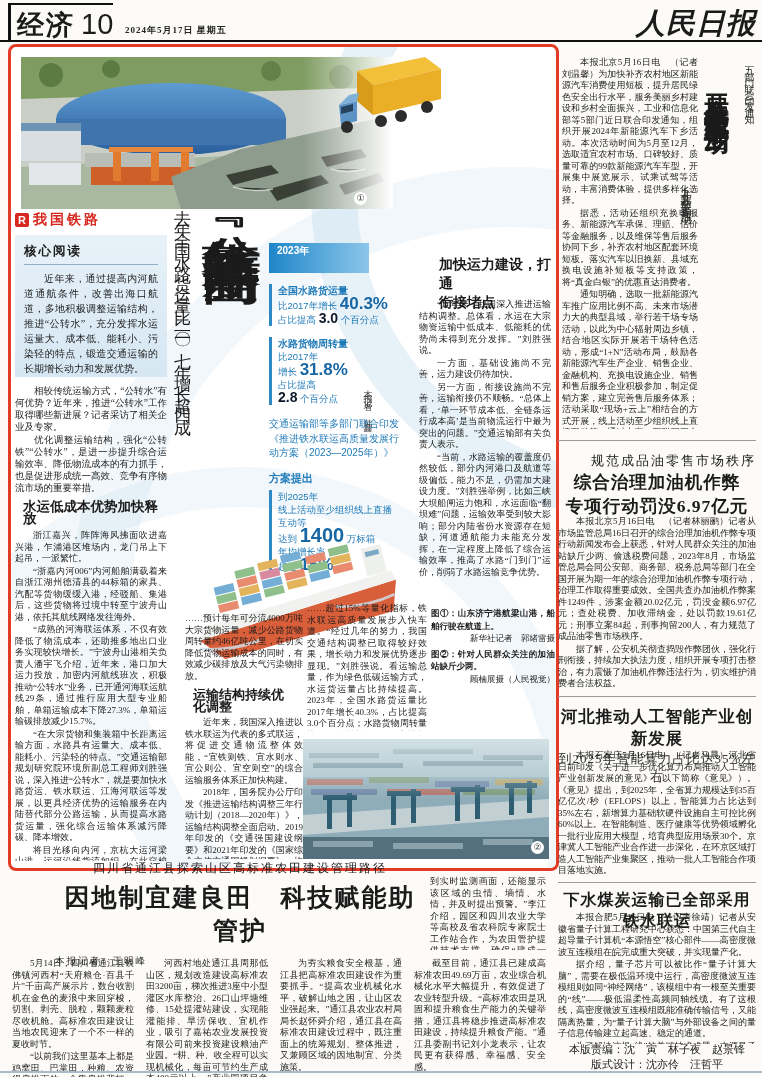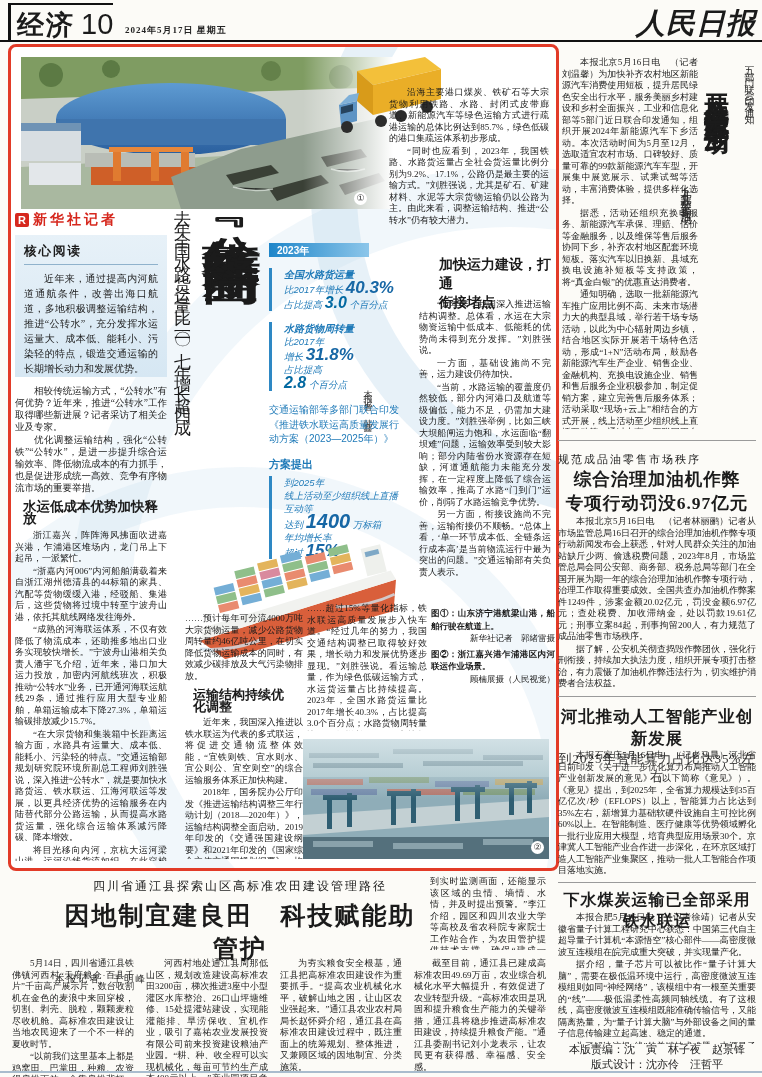"沿海主要港口煤炭、铁矿石等大宗货物利用铁路、水路、封闭式皮带廊道、新能源汽车等绿" div.abs { html: <div> <p>沿海主要港口煤炭、铁矿石等大宗货物利用铁路、水路、封闭式皮带廊道、新能源汽车等绿色运输方式进行疏港运输的总体比例达到85.7%，绿色低碳的港口集疏运体系初步形成。</p> <p>“同时也应看到，2023年，我国铁路、水路货运量占全社会货运量比例分别为9.2%、17.1%，公路仍是最主要的运输方式。”刘胜强说，尤其是矿石、矿建材料、水泥等大宗货物运输仍以公路为主。由此来看，调整运输结构、推进“公转水”仍有较大潜力。</p> </div> -> none }
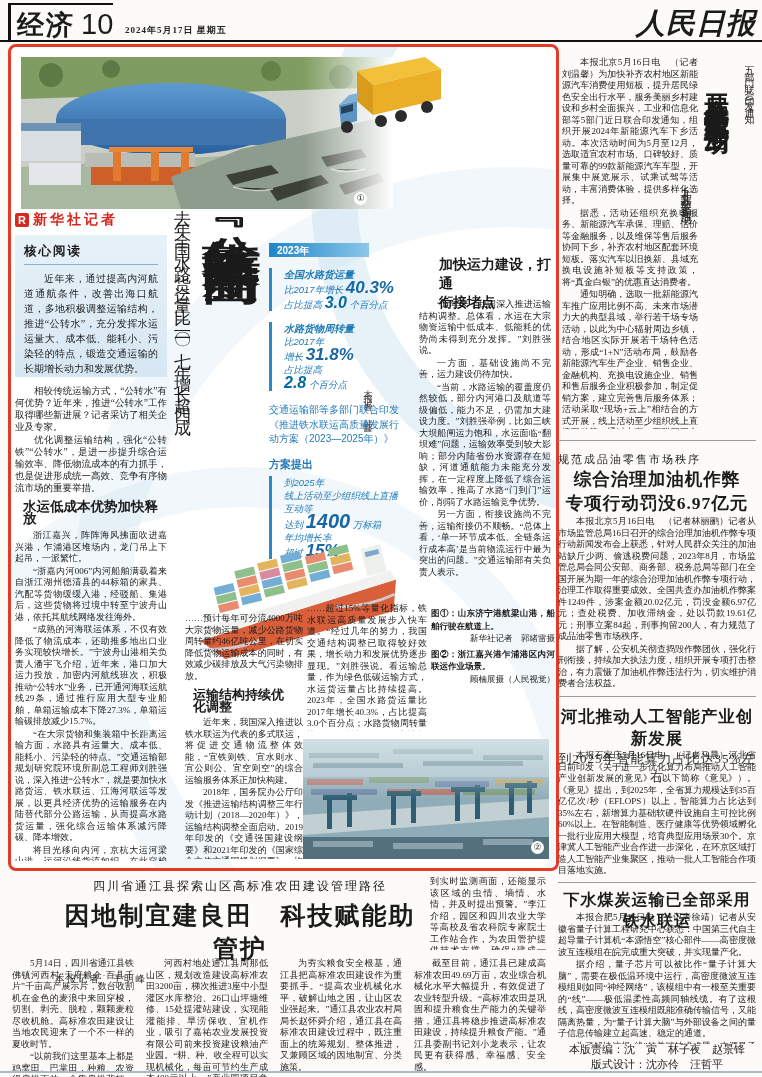"新华社记者" span.lb { text: 新华社记者 -> 我国铁路 }
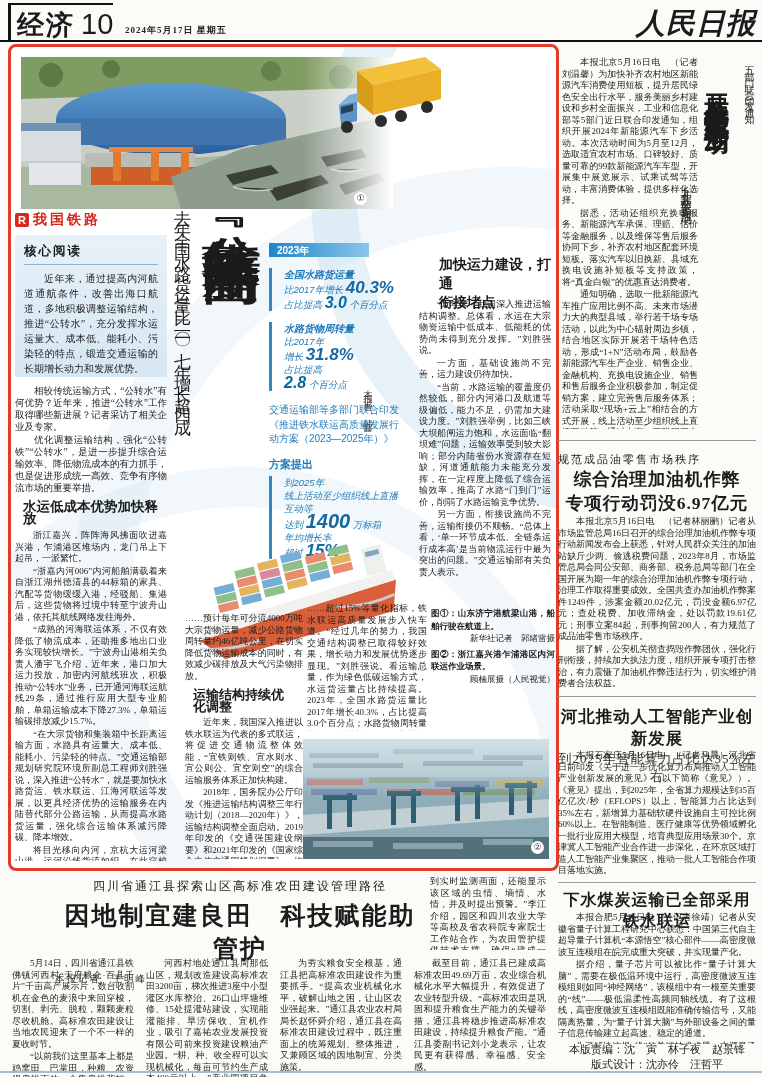"2023年" .info .bar { height: 14px -> 30px }
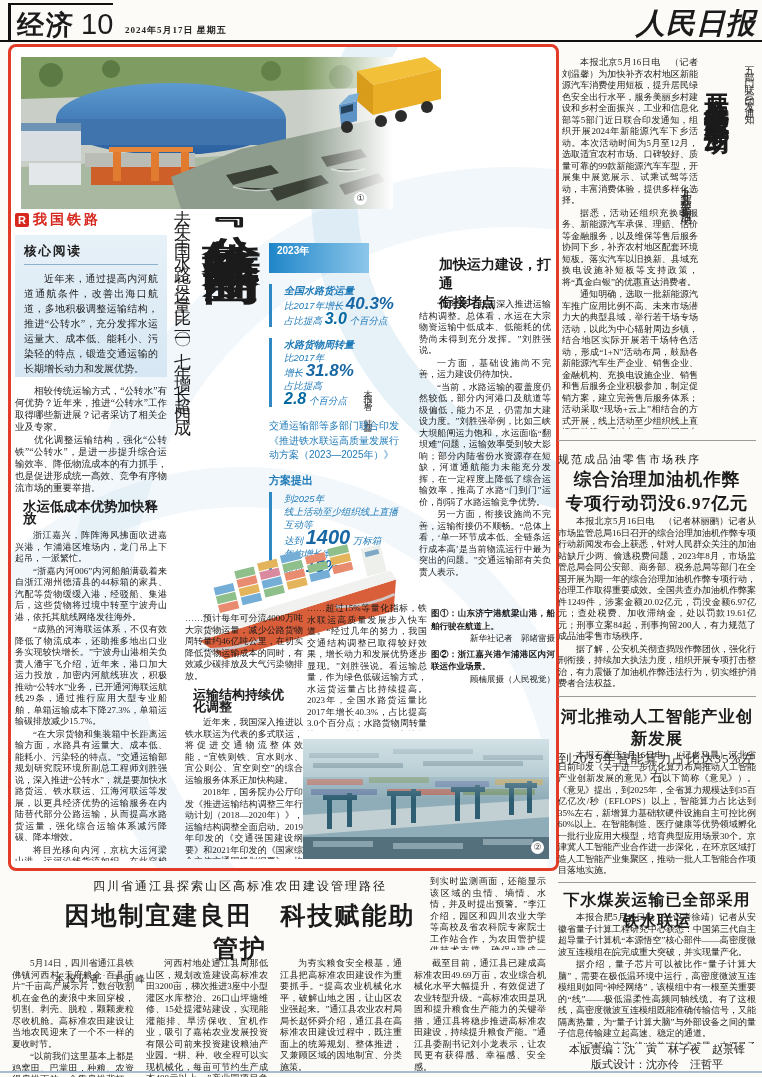"全国水路货运量" .ig { font-style: italic -> none; padding-left: 12px -> 6px }
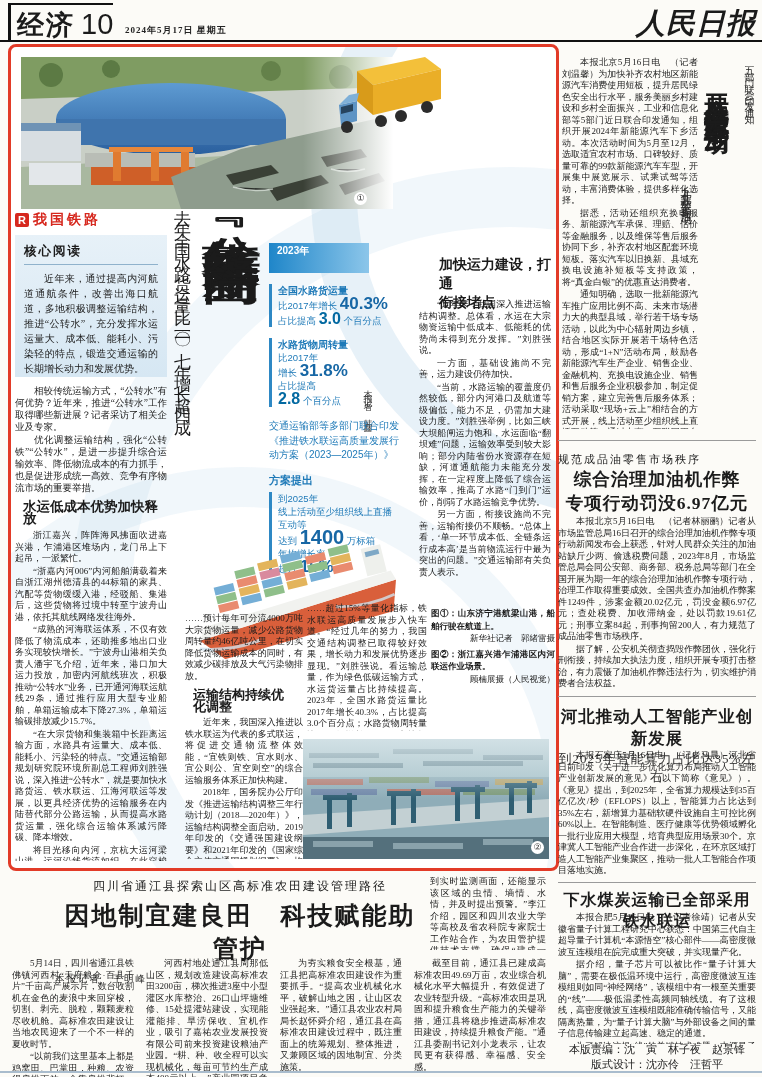"3.0" .med { color: #0369a1 -> #0f172a; font-size: 16px -> 14px }
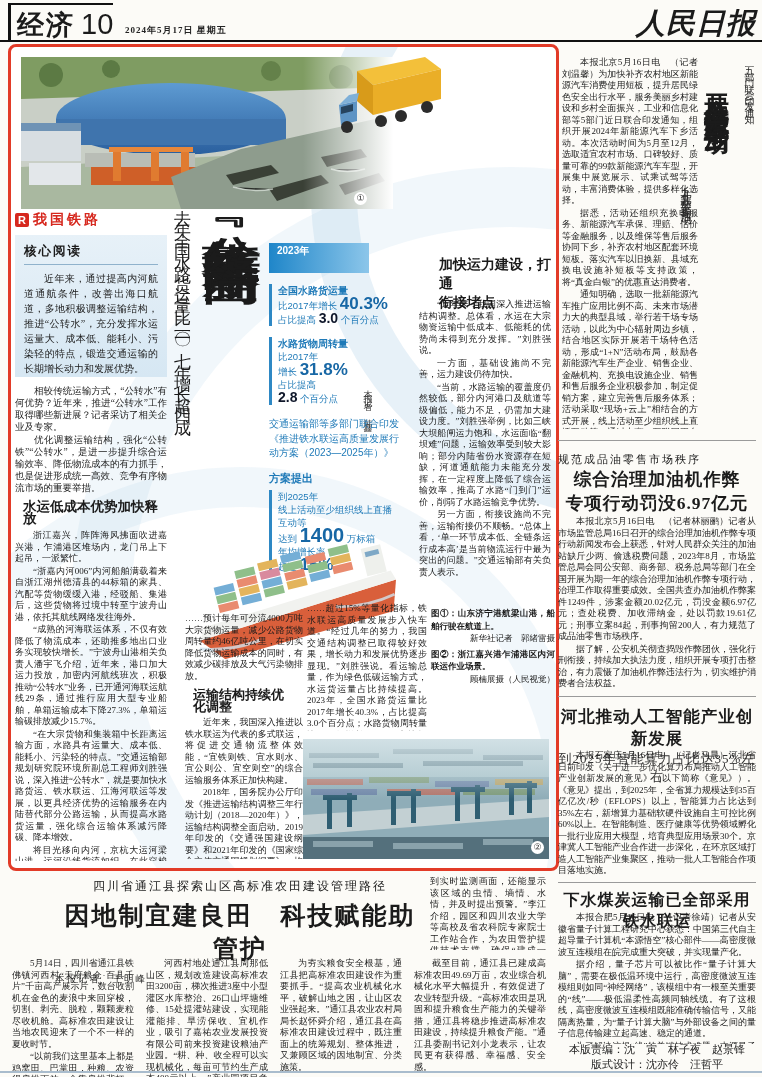"“当前，水路运输的覆盖度仍然较低，部分内河港口及航道等级偏低，能力不足，仍需加大" p { order: before "另一方面，衔接设施尚不完善，运输衔接仍不顺畅。“总体上看，‘单一环节成本低、全链" -> after "另一方面，衔接设施尚不完善，运输衔接仍不顺畅。“总体上看，‘单一环节成本低、全链" }
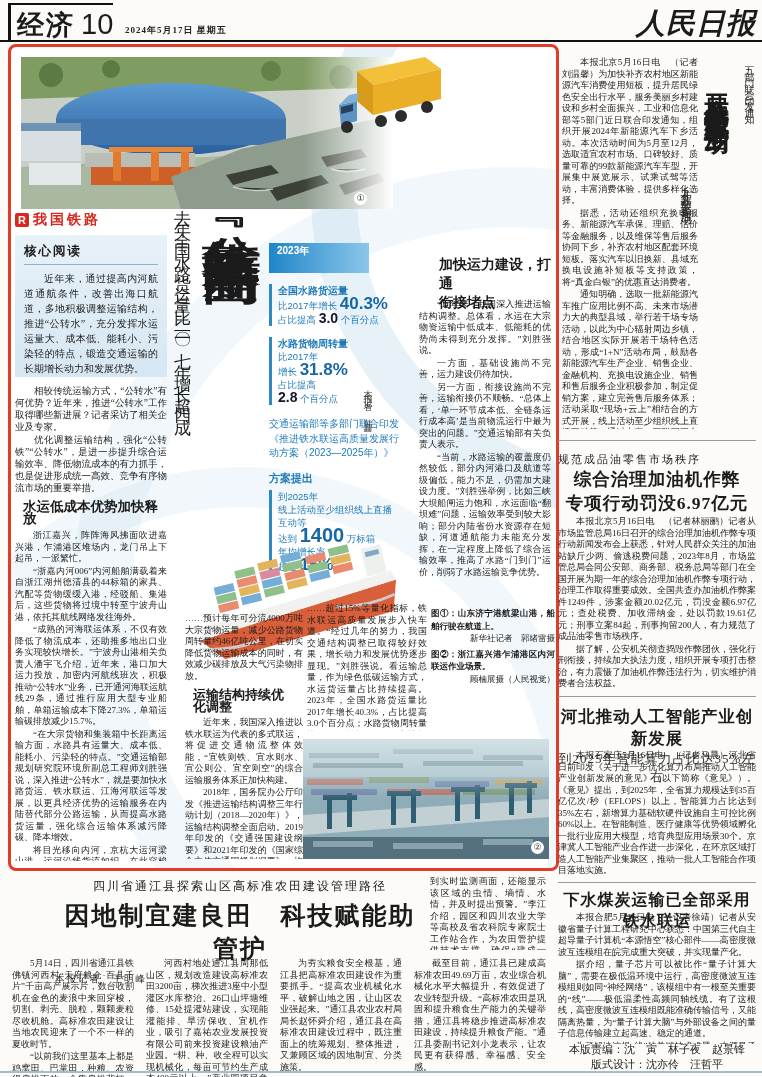"规范成品油零售市场秩序" .rk { font-size: 11px -> 13px; text-align: left -> right }
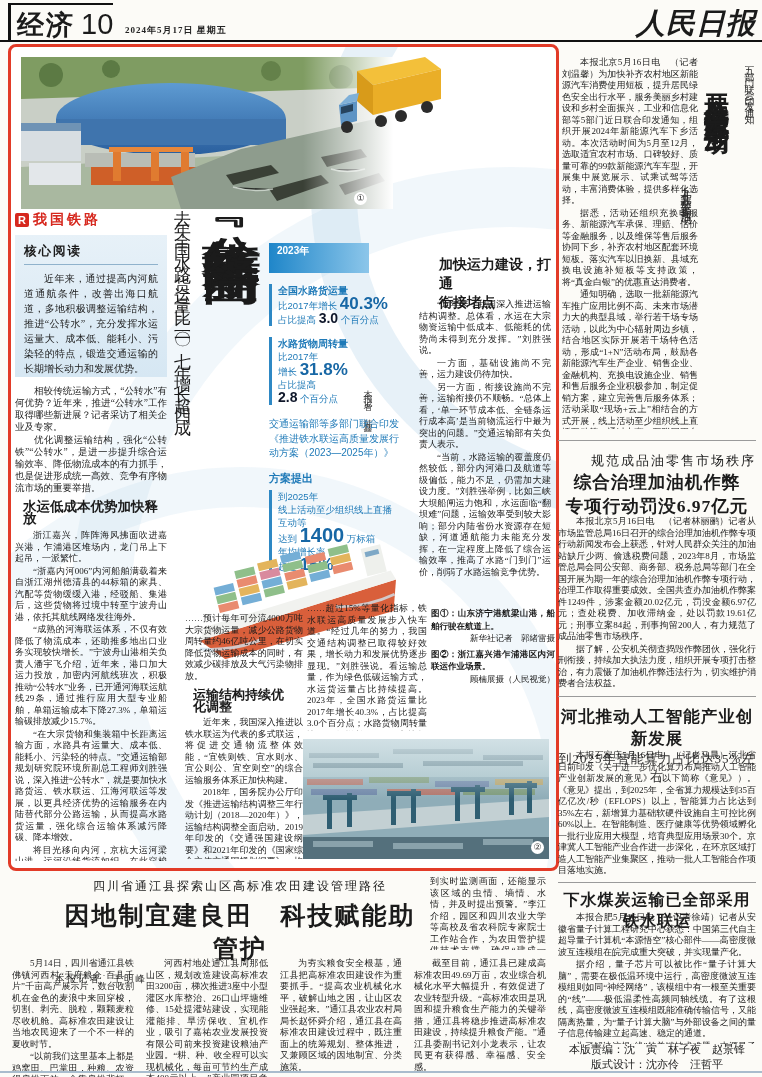"图②：浙江嘉兴港乍浦港区内河联运作业场景。" div.c { text: 浙江嘉兴港乍浦港区内河联运作业场景 -> 针对人民群众关注的加油站缺斤少两 }
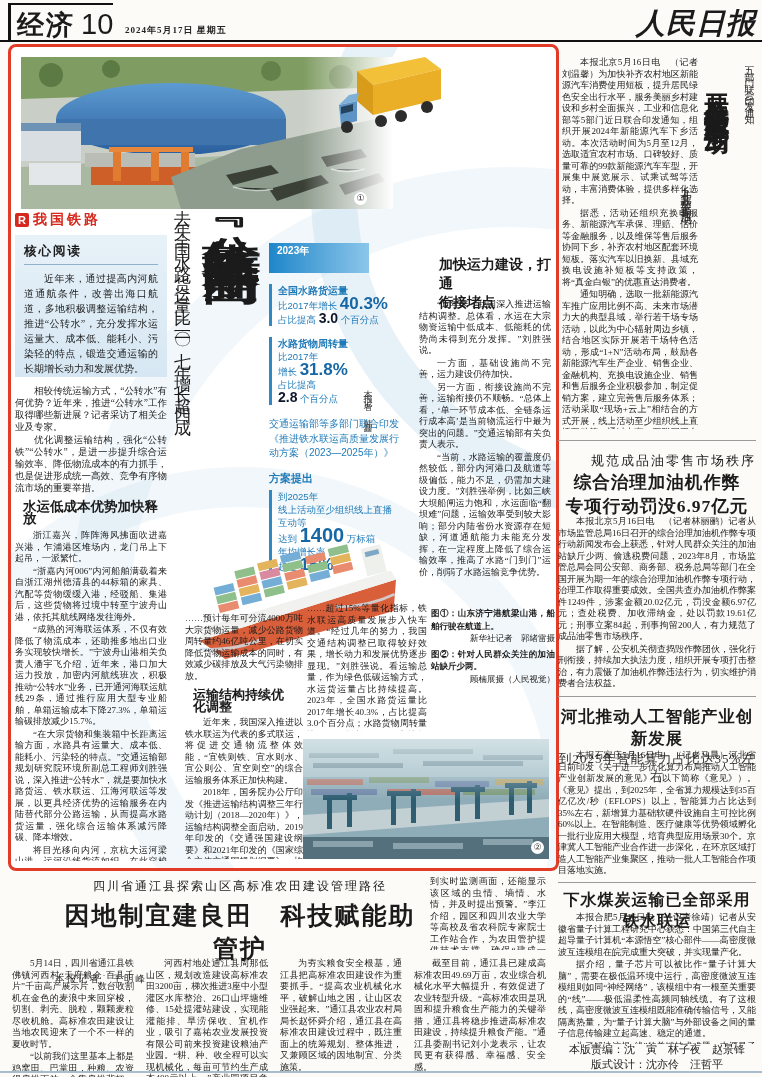"四川省通江县探索山区高标准农田建设管理路径" div.abs { top: 878px -> 860px }
